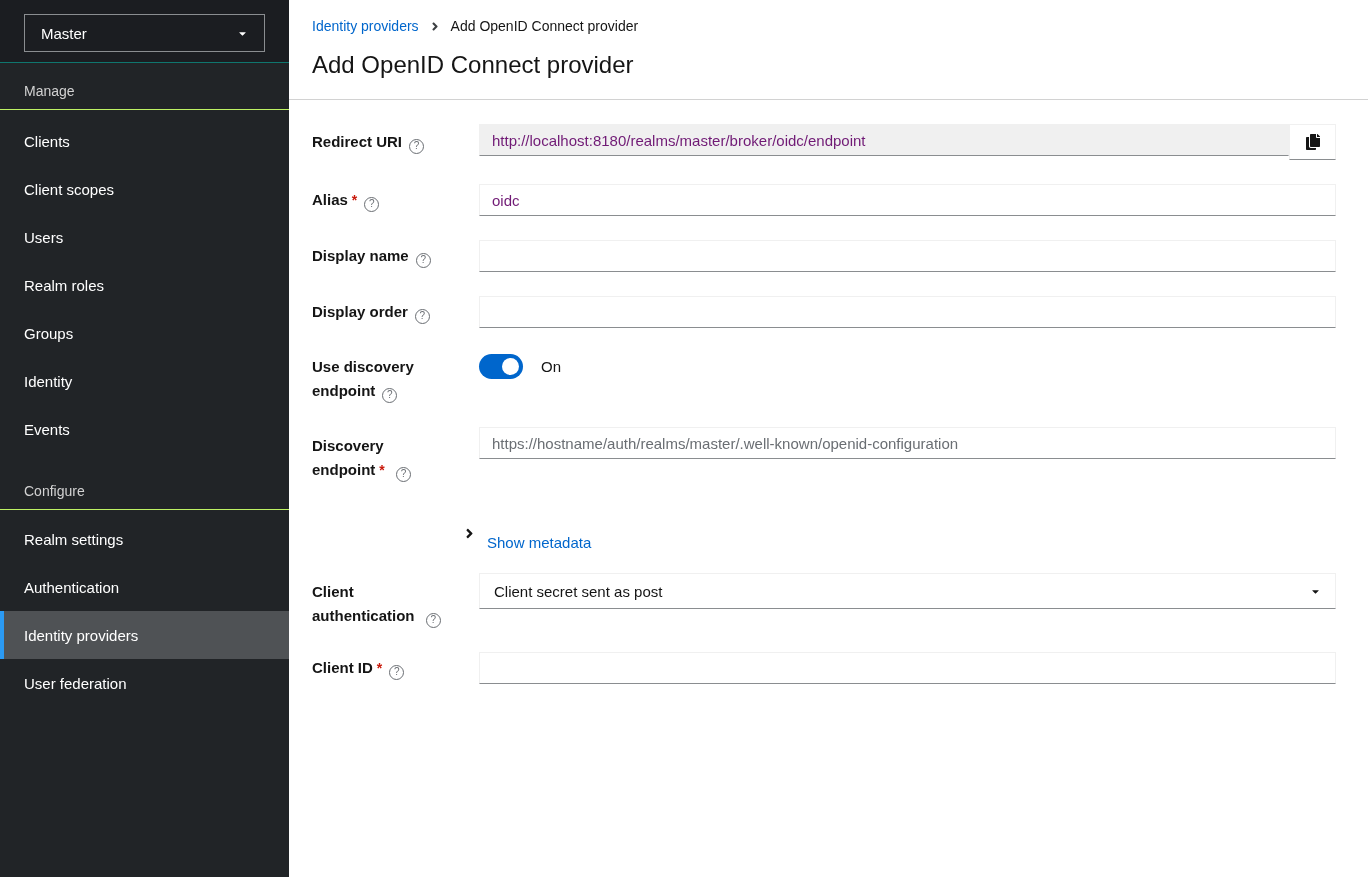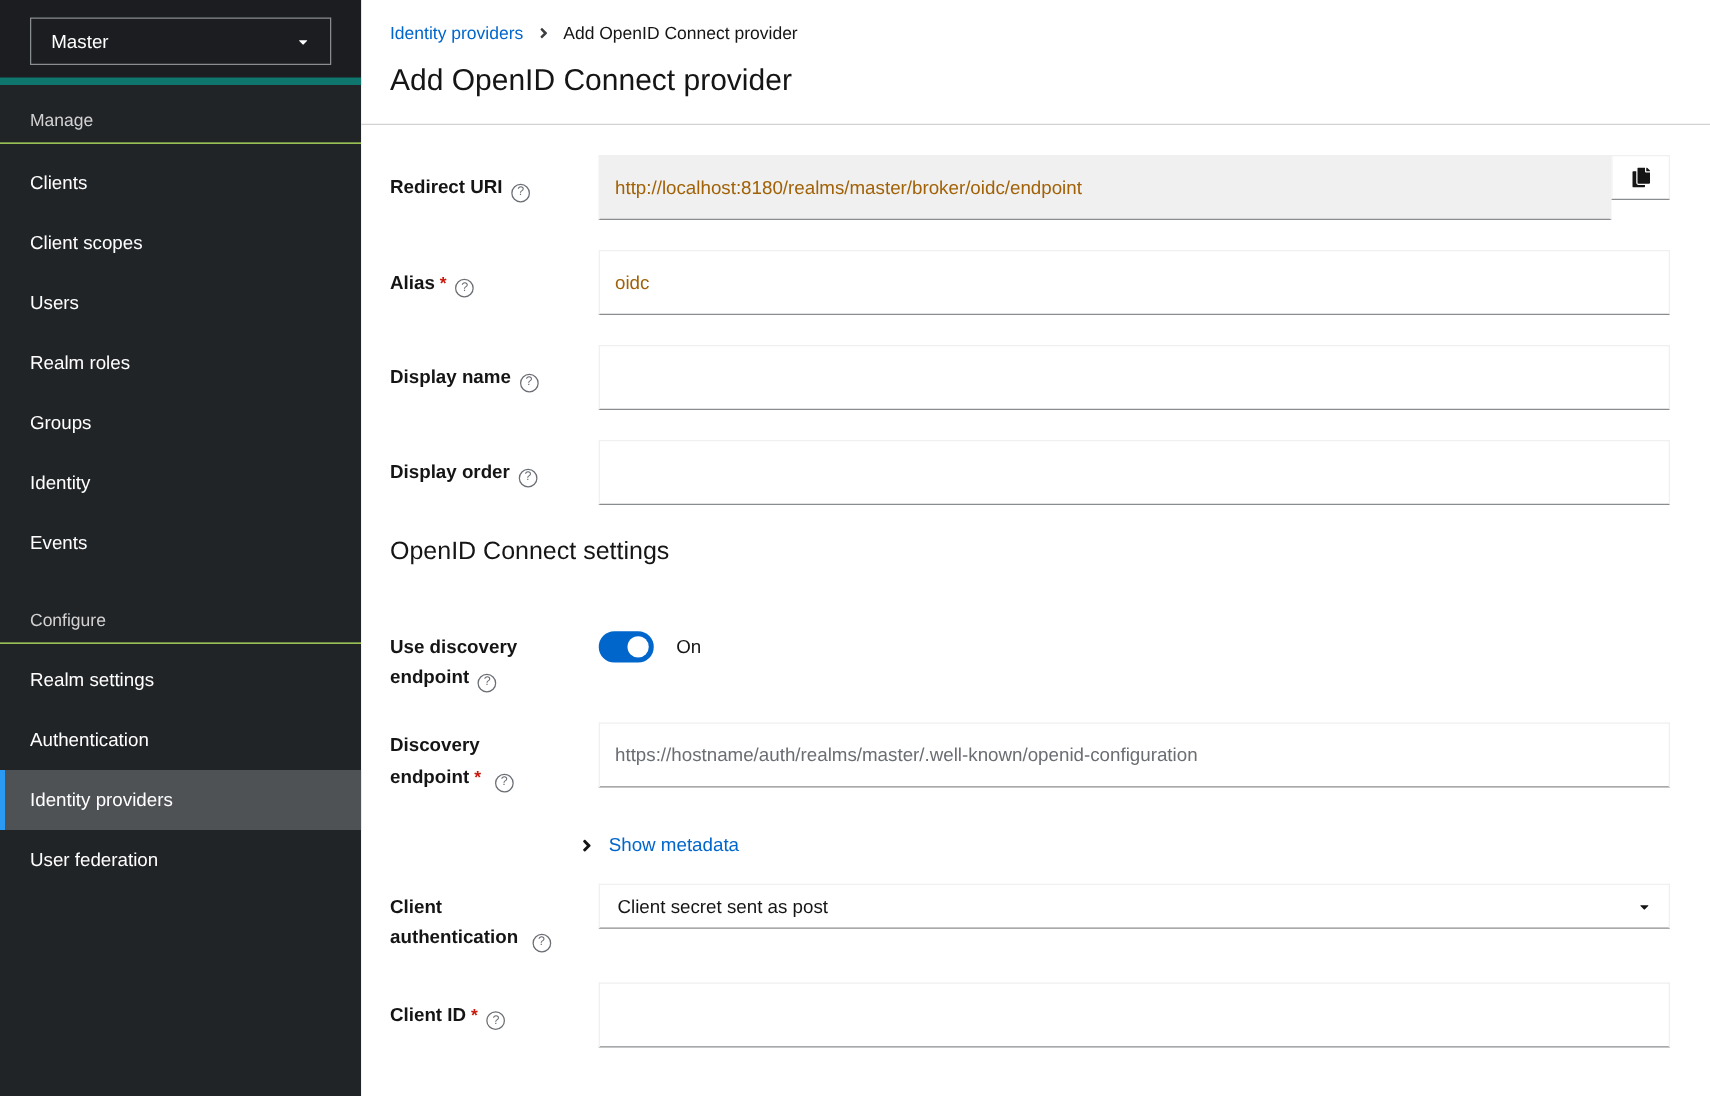"Master" .realm-area { border-bottom: 6px solid #0f766e -> 1px solid #0f766e }
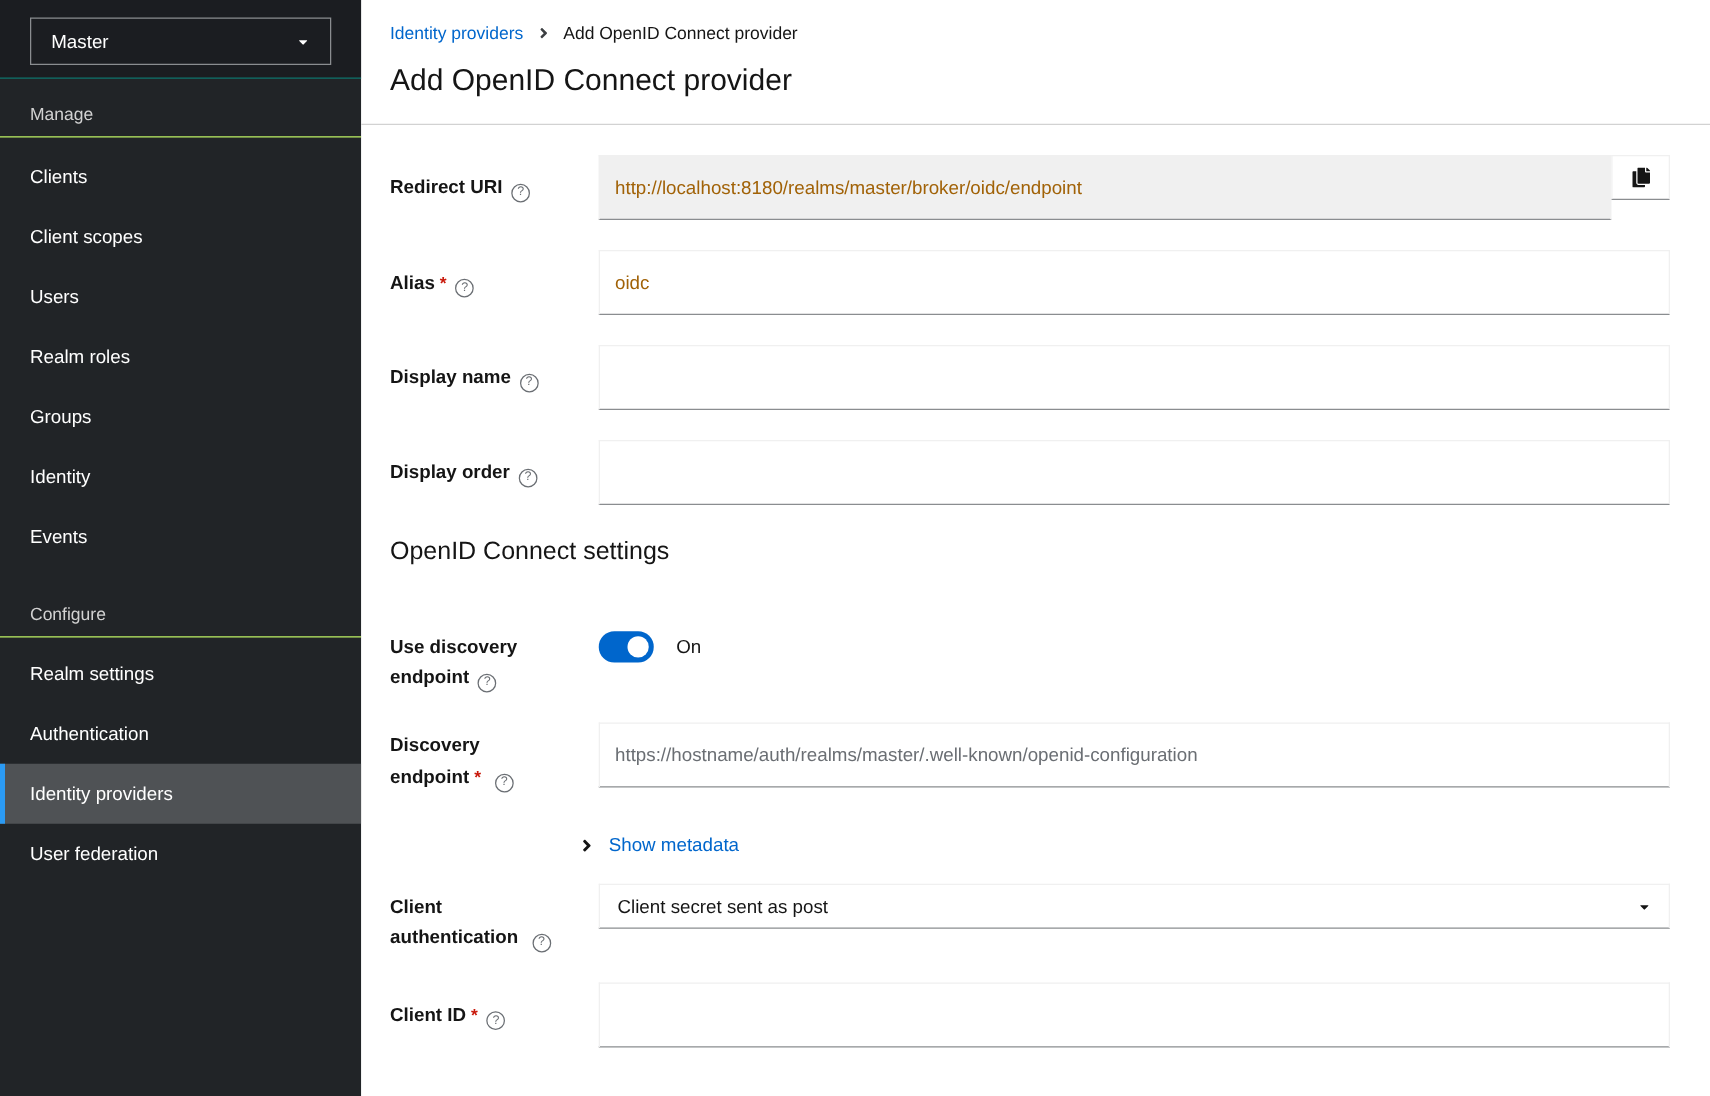"http://localhost:8180/realms/master/brok" .text-input { color: #a16207 -> #701a75; height: 52px -> 32px }
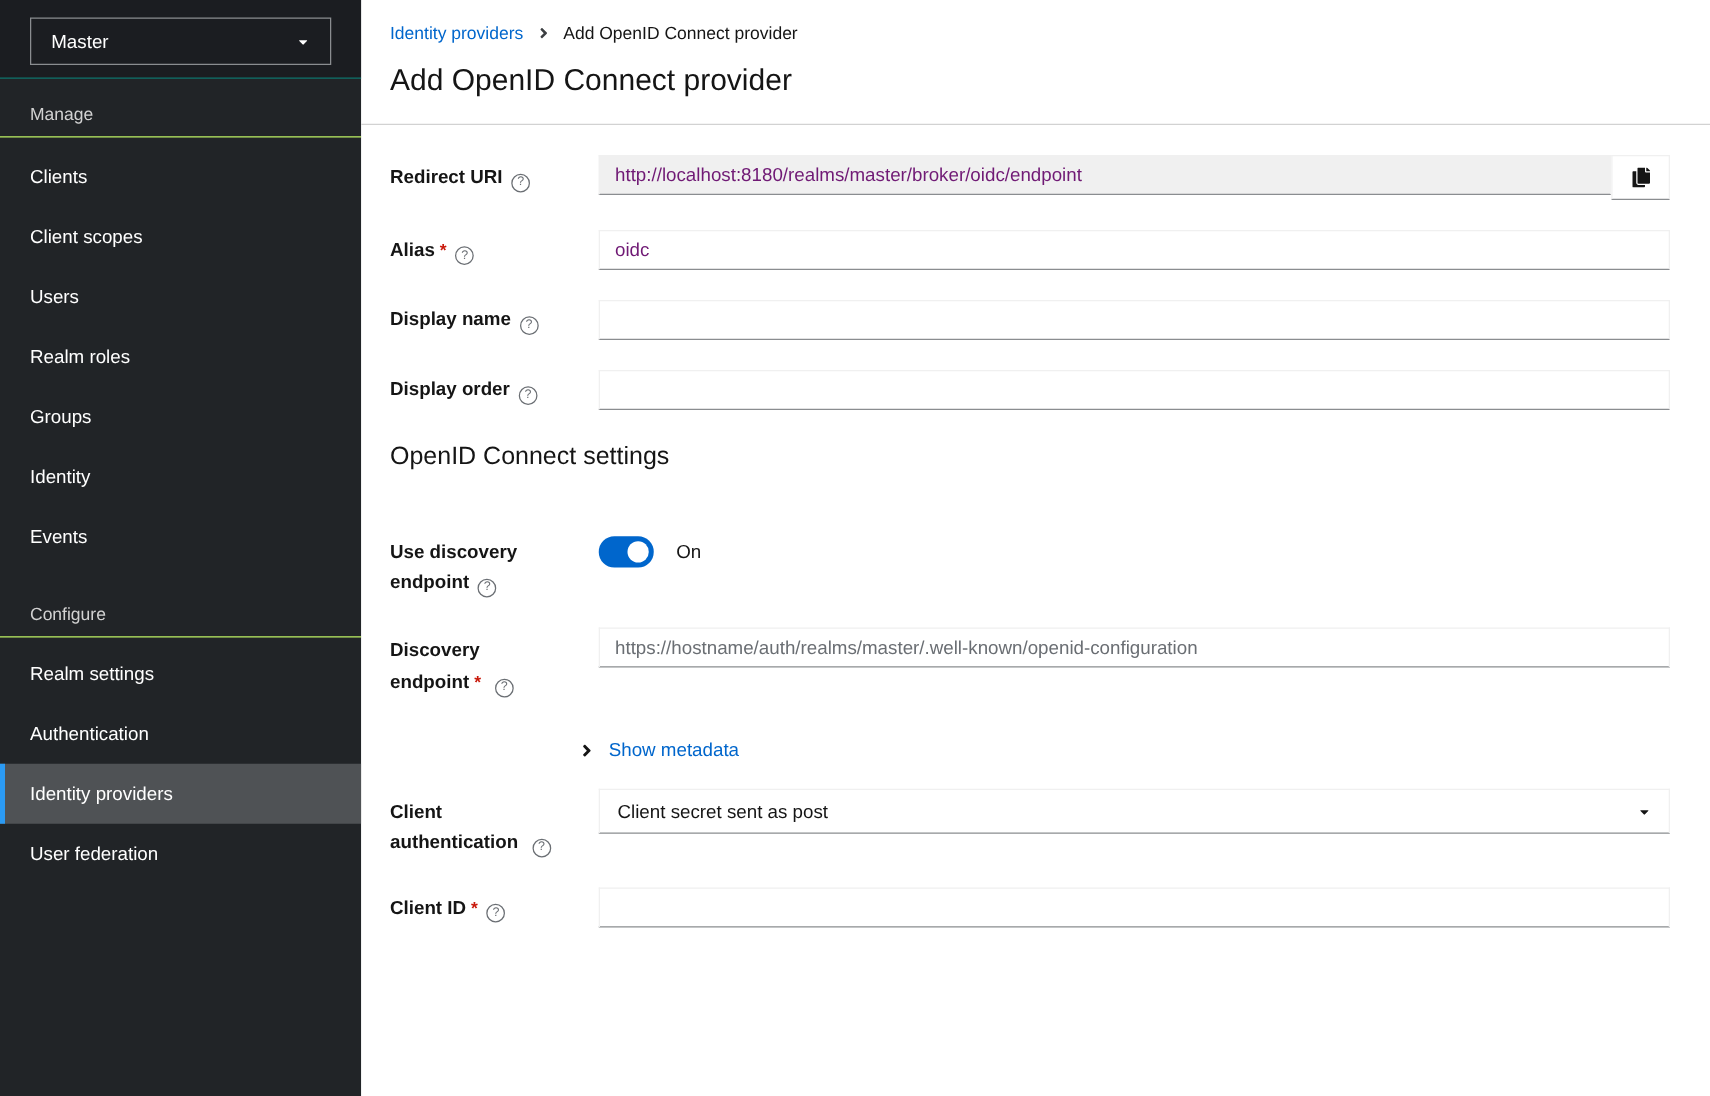"OpenID Connect settings" h2.section-heading { html: <h2>OpenID Connect settings</h2> -> none }
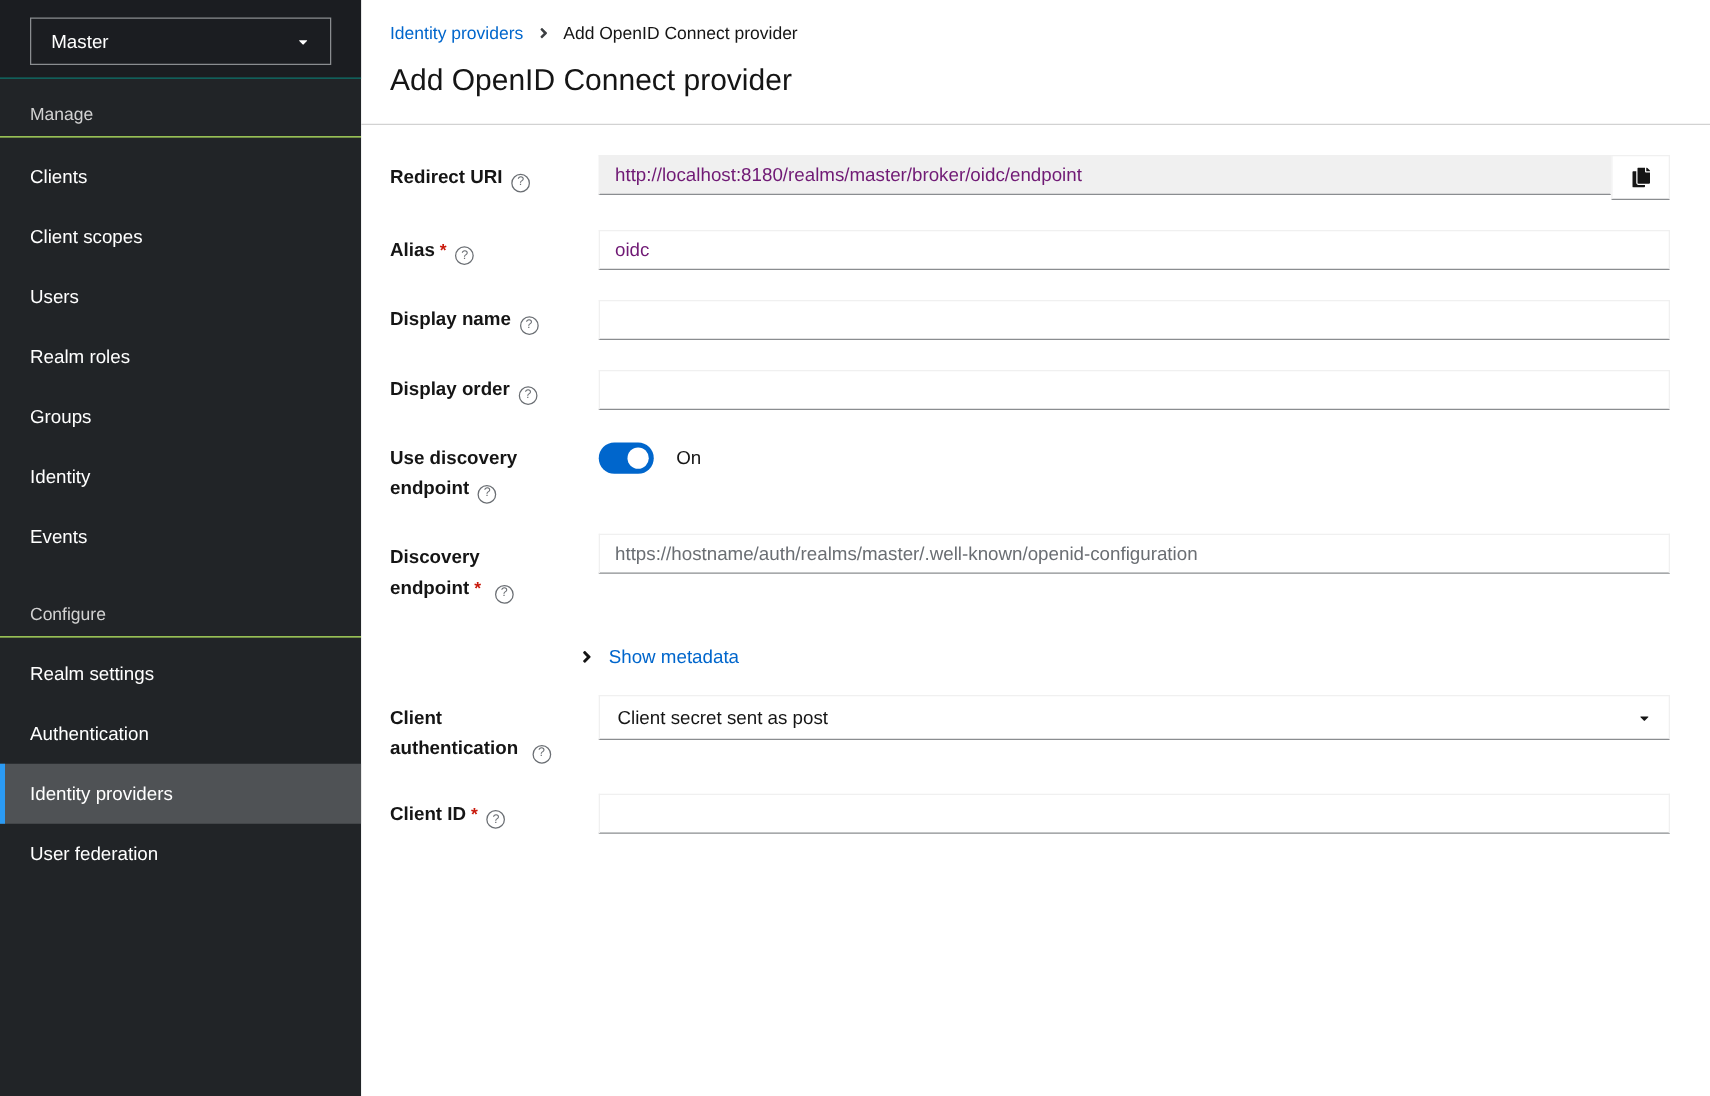"Show metadata" .metadata-link { margin-top: none -> 18px }
